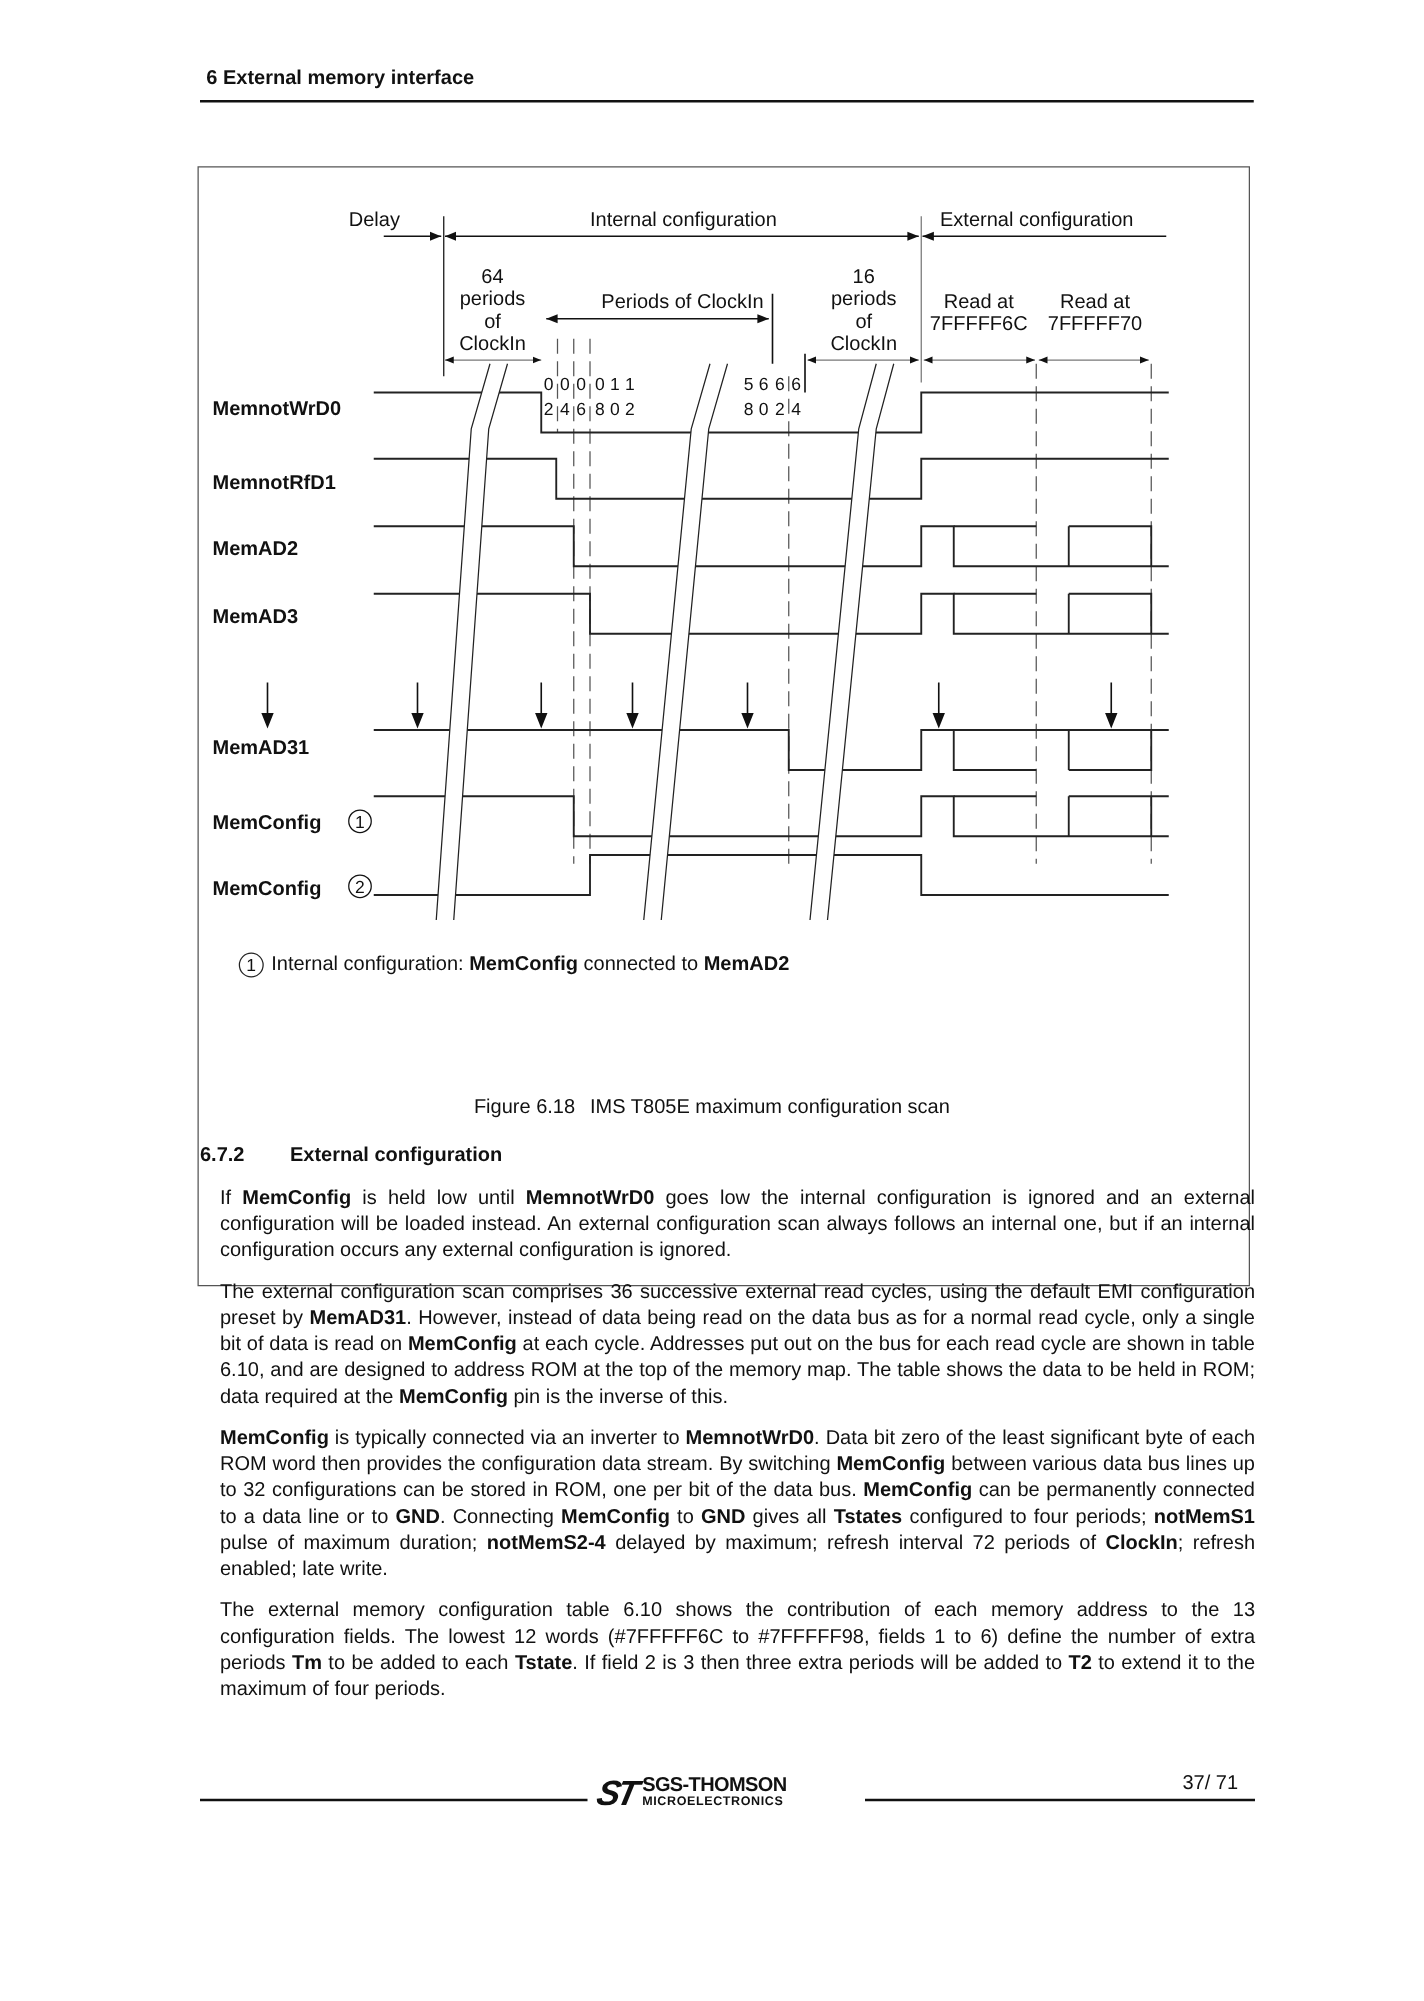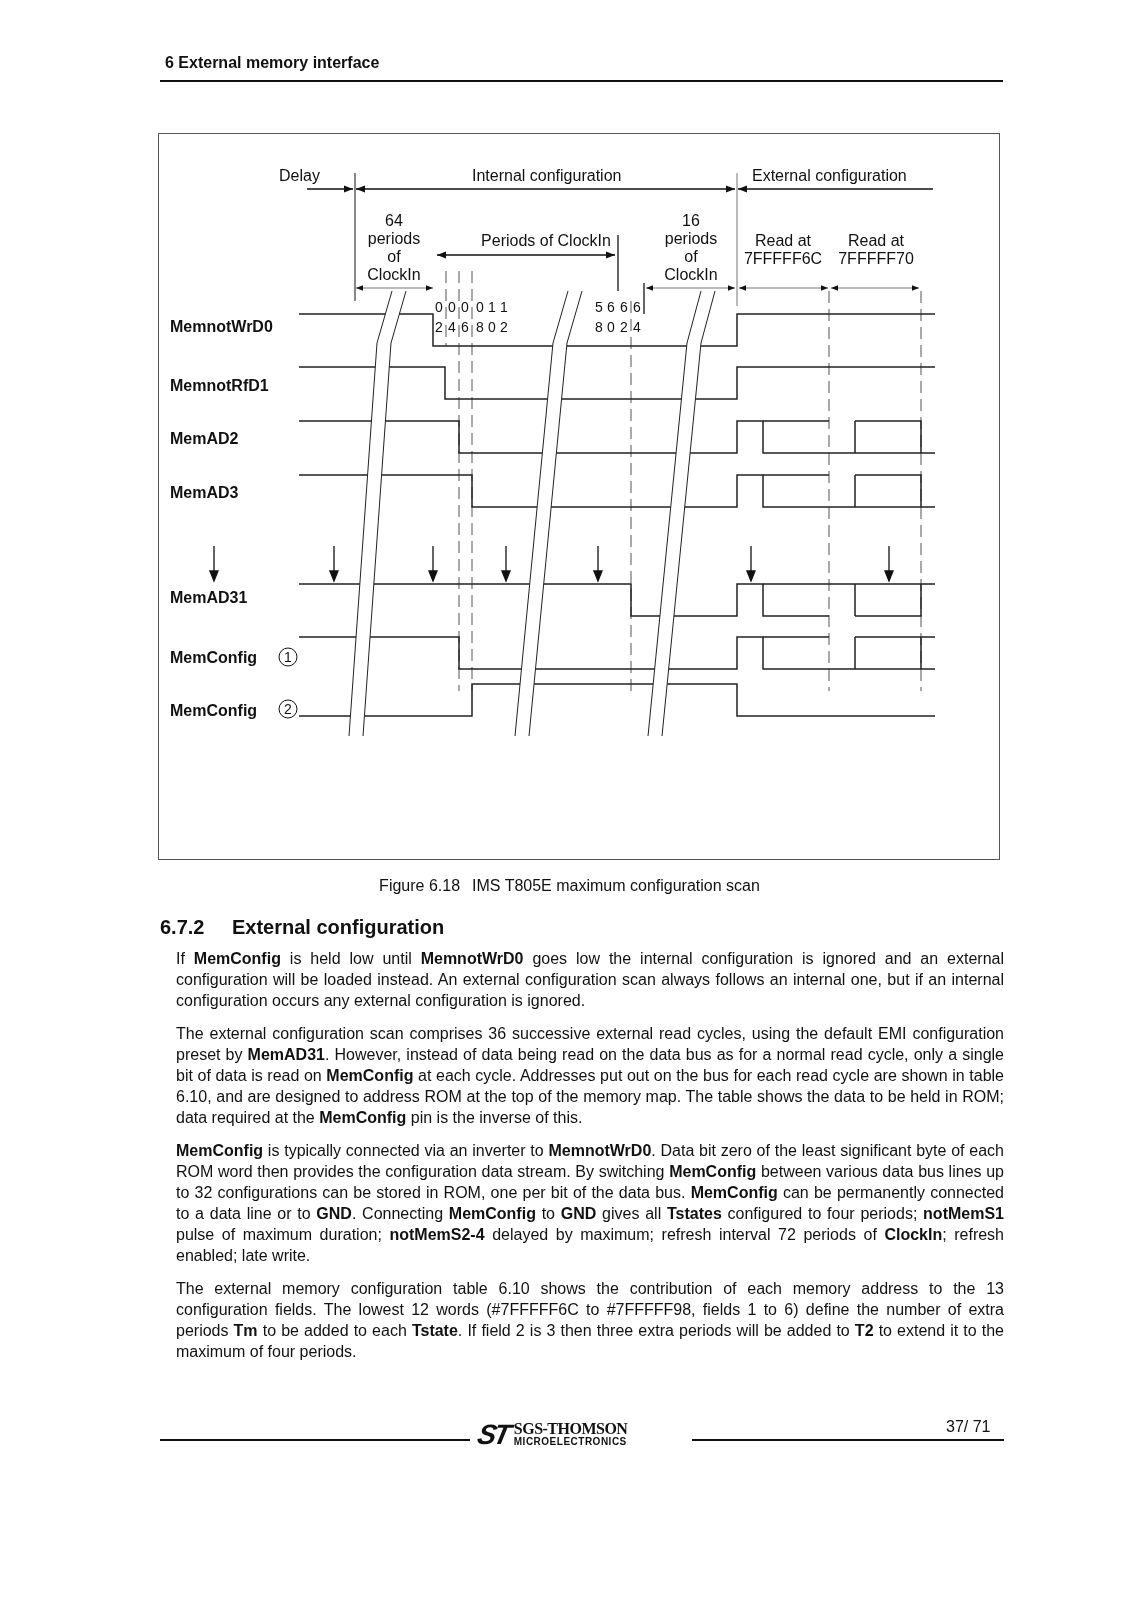"Delay" .figure-box { height: 727px -> 896px }
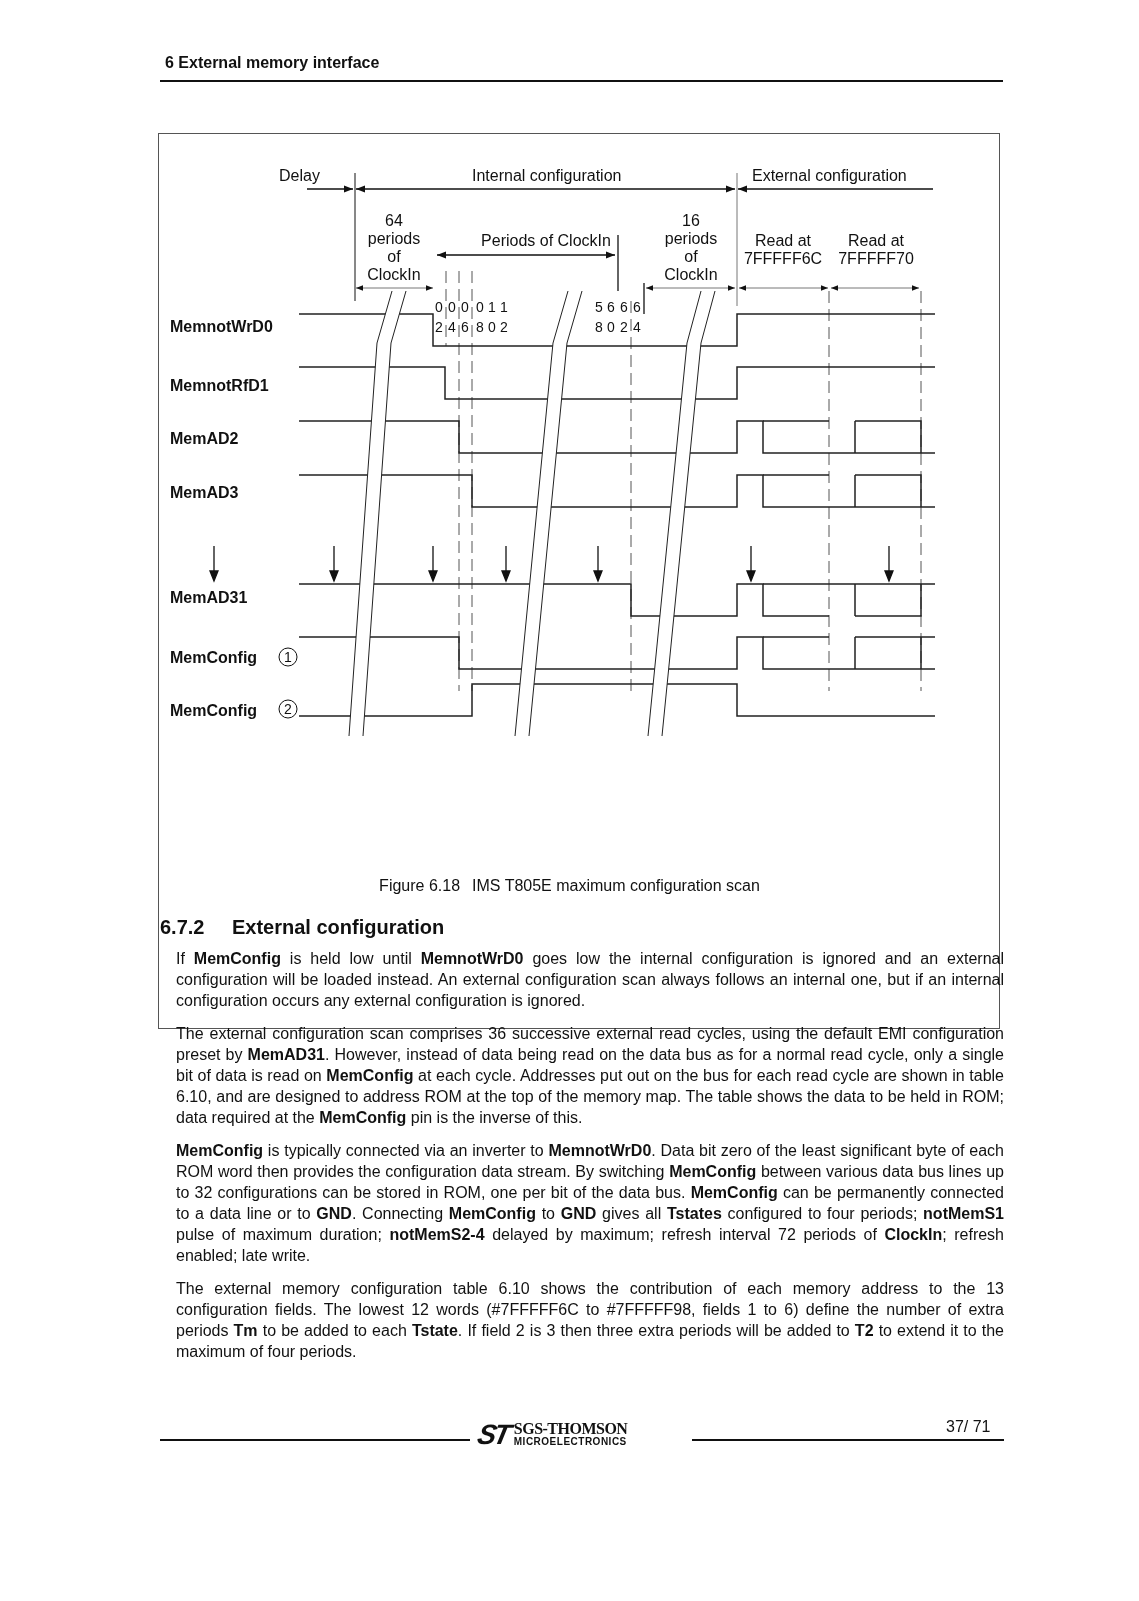"1 Internal configuration: MemConfig" div.legend { html: none -> <div> <span>1</span><span>Internal configuration: </span><b>MemConfig</b><span> connected to </span><b>MemAD2</b> </div> }
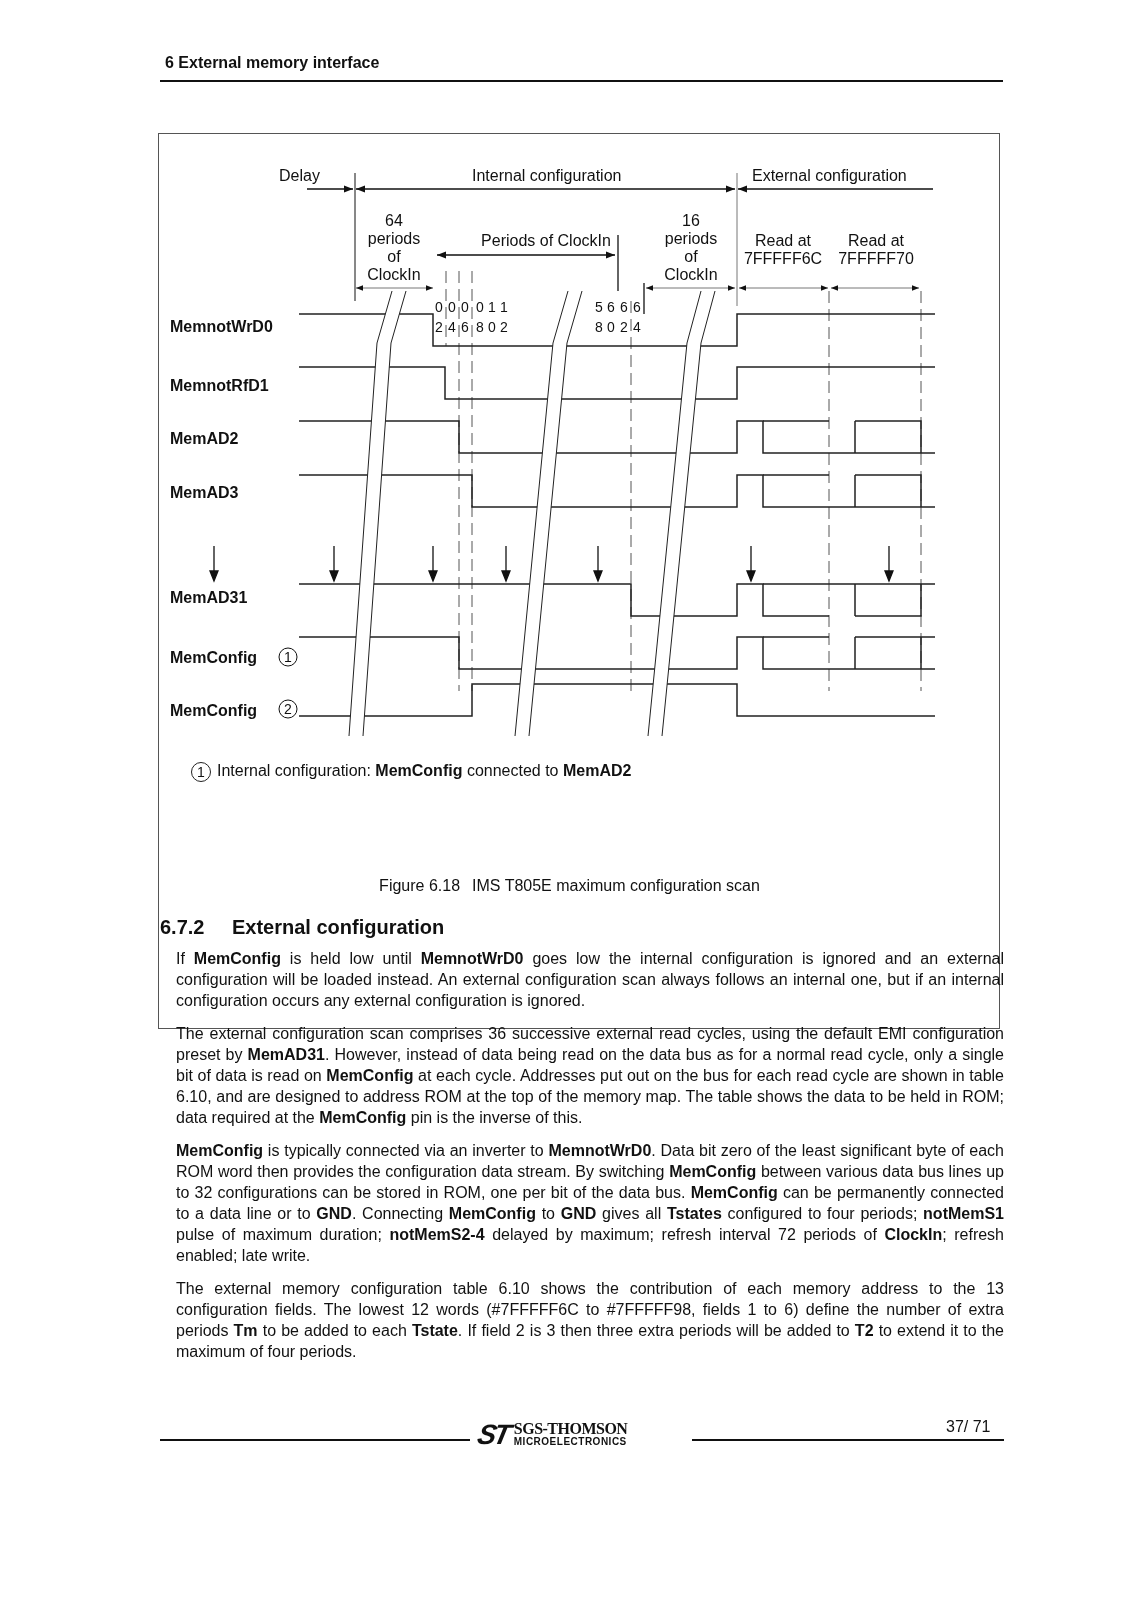"6.7.2 External configuration" .section { font-size: 20px -> 16px }
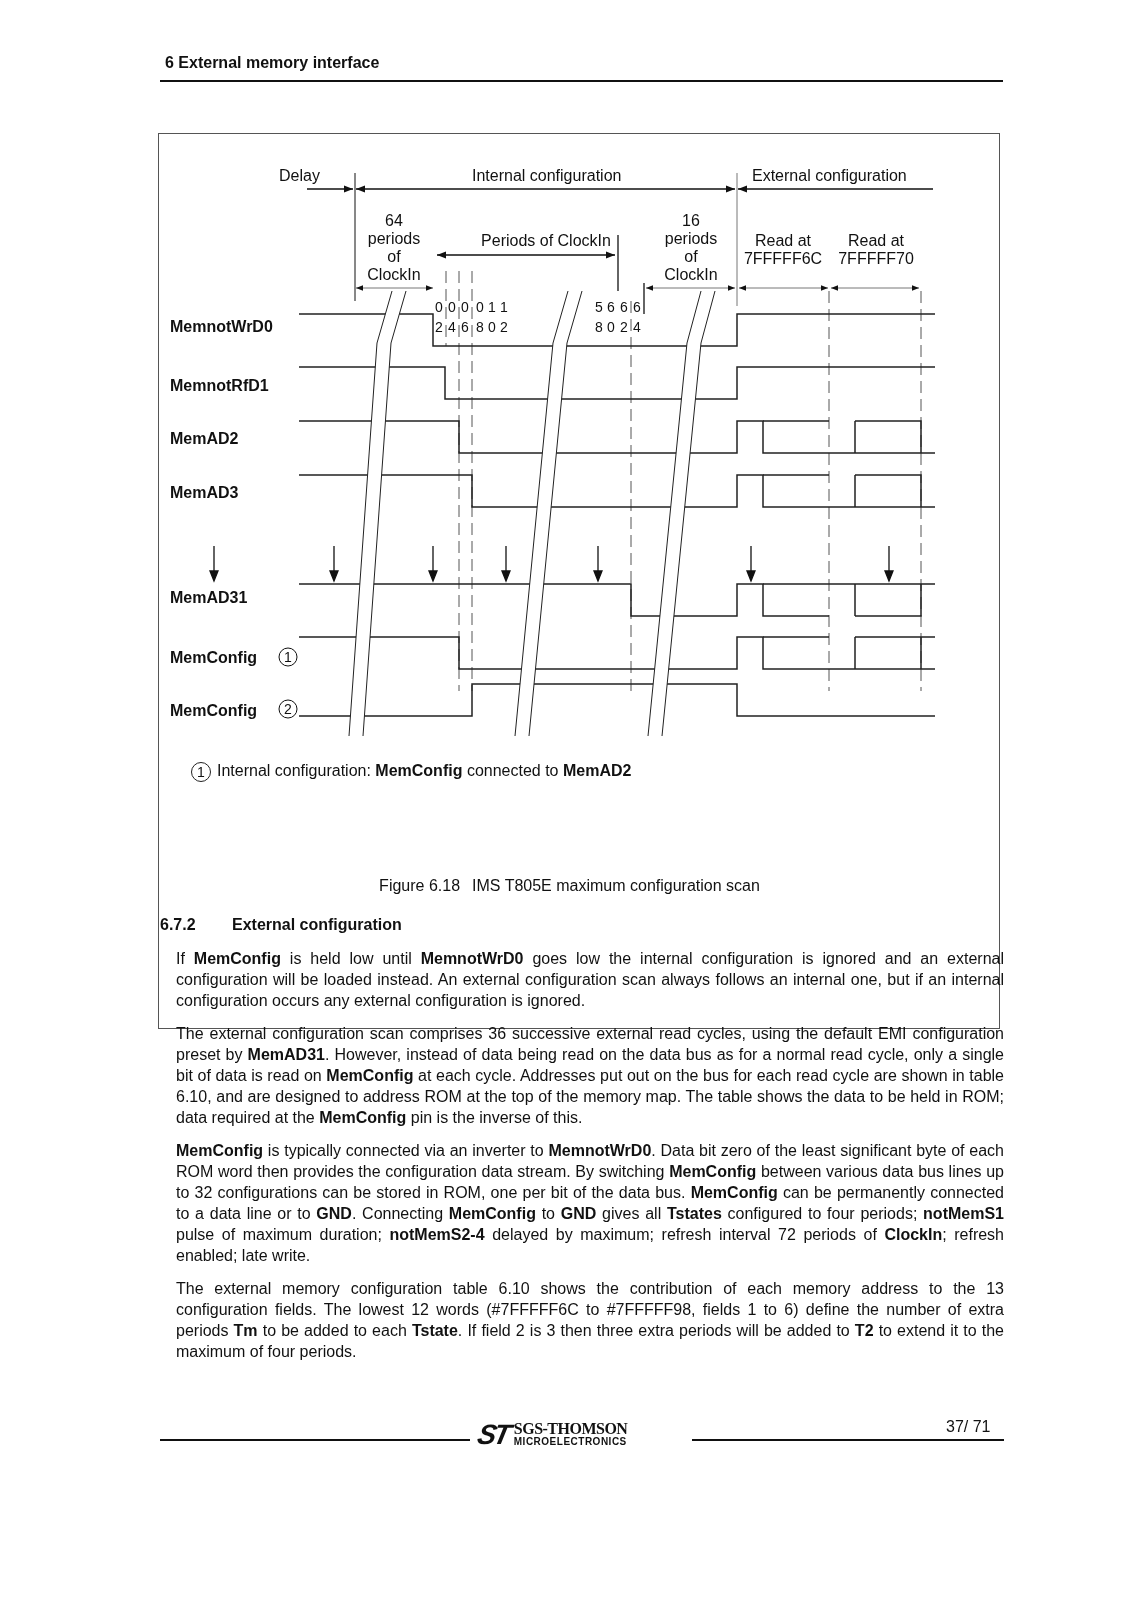"SGS-THOMSON" .logo .t1 { font-family: Liberation Serif, serif -> none }
